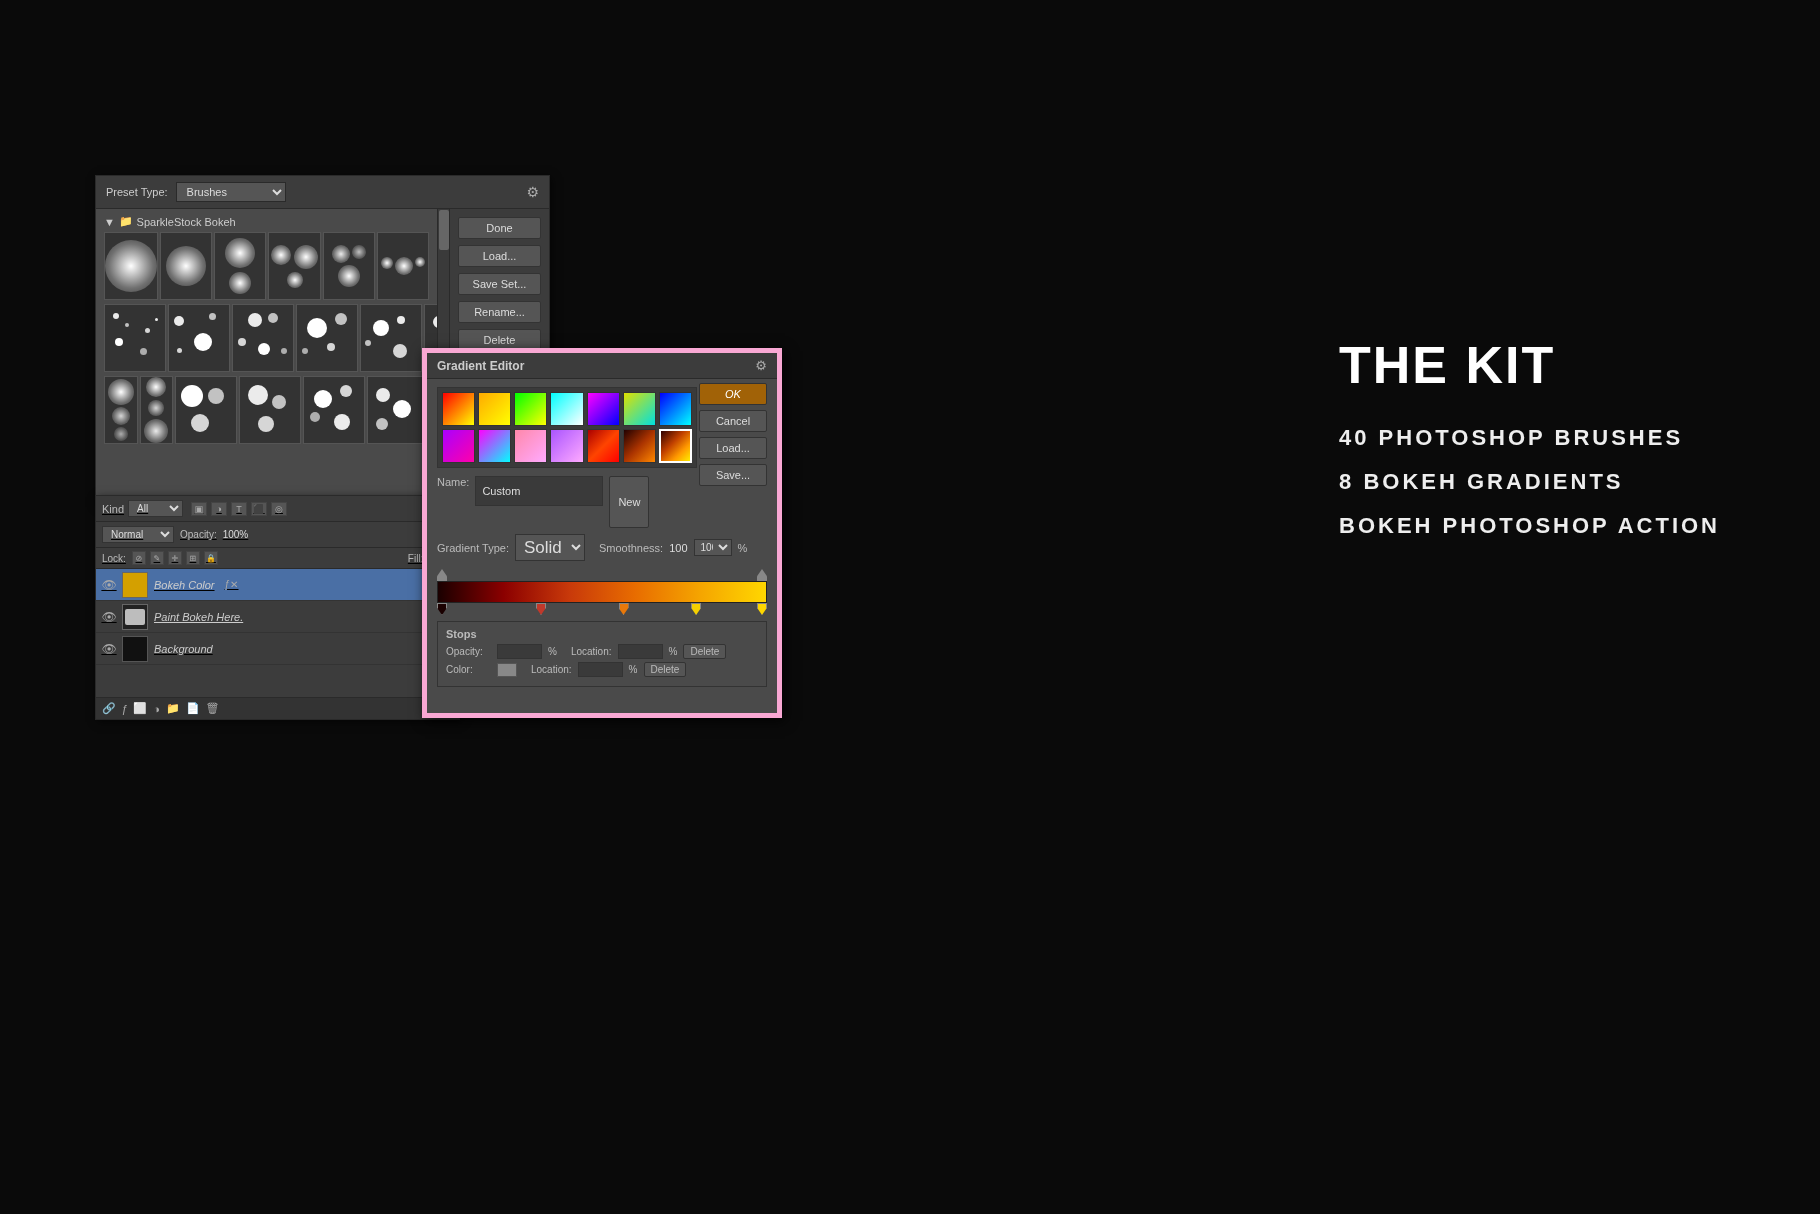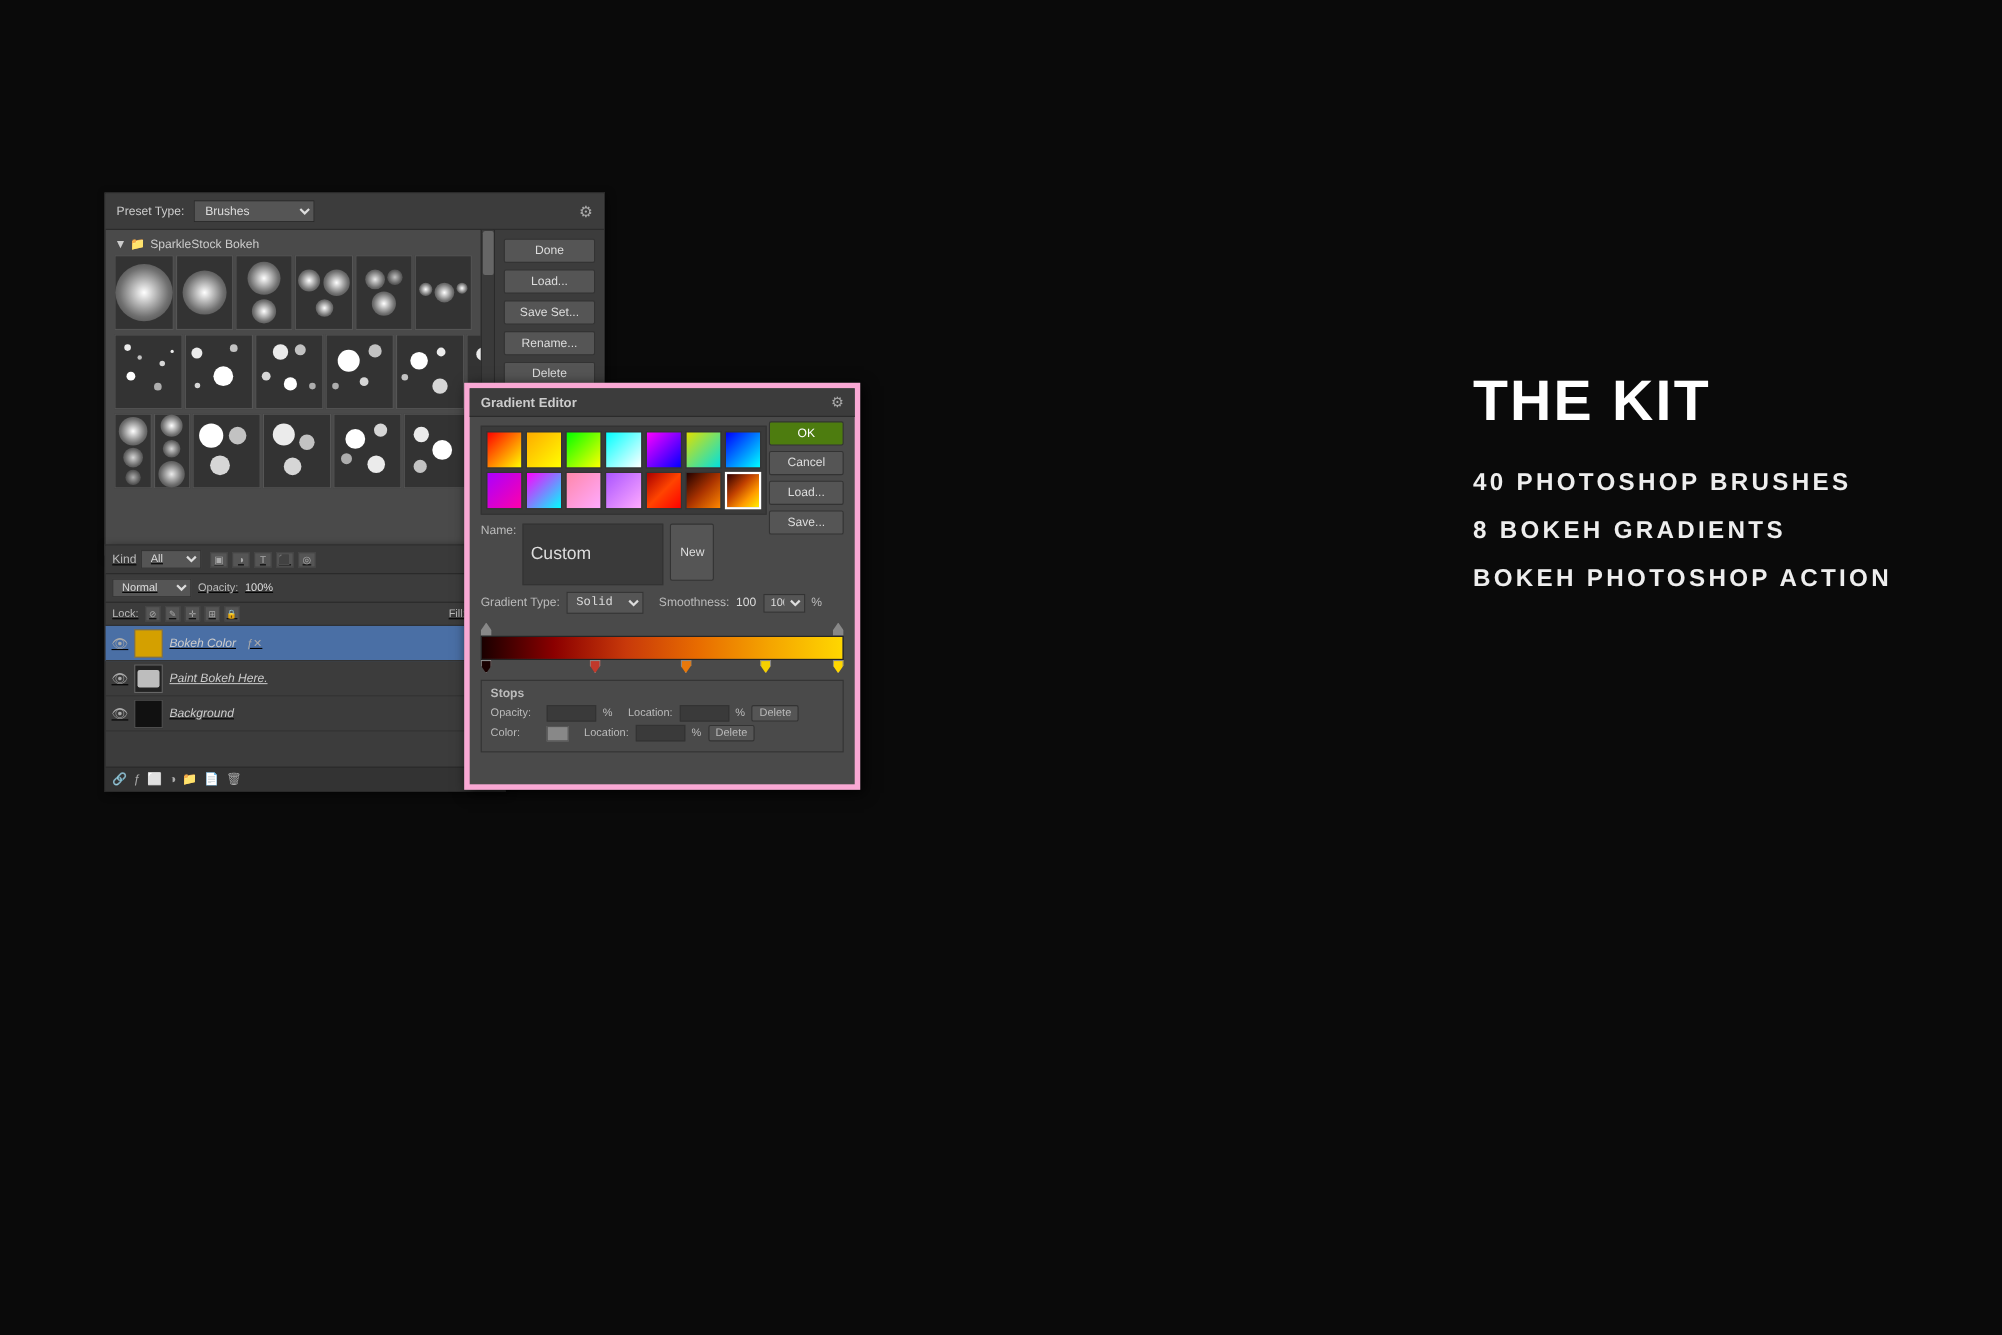"OK" .grad-btn-ok { background: #4d7c0f -> #a16207; font-style: none -> italic }
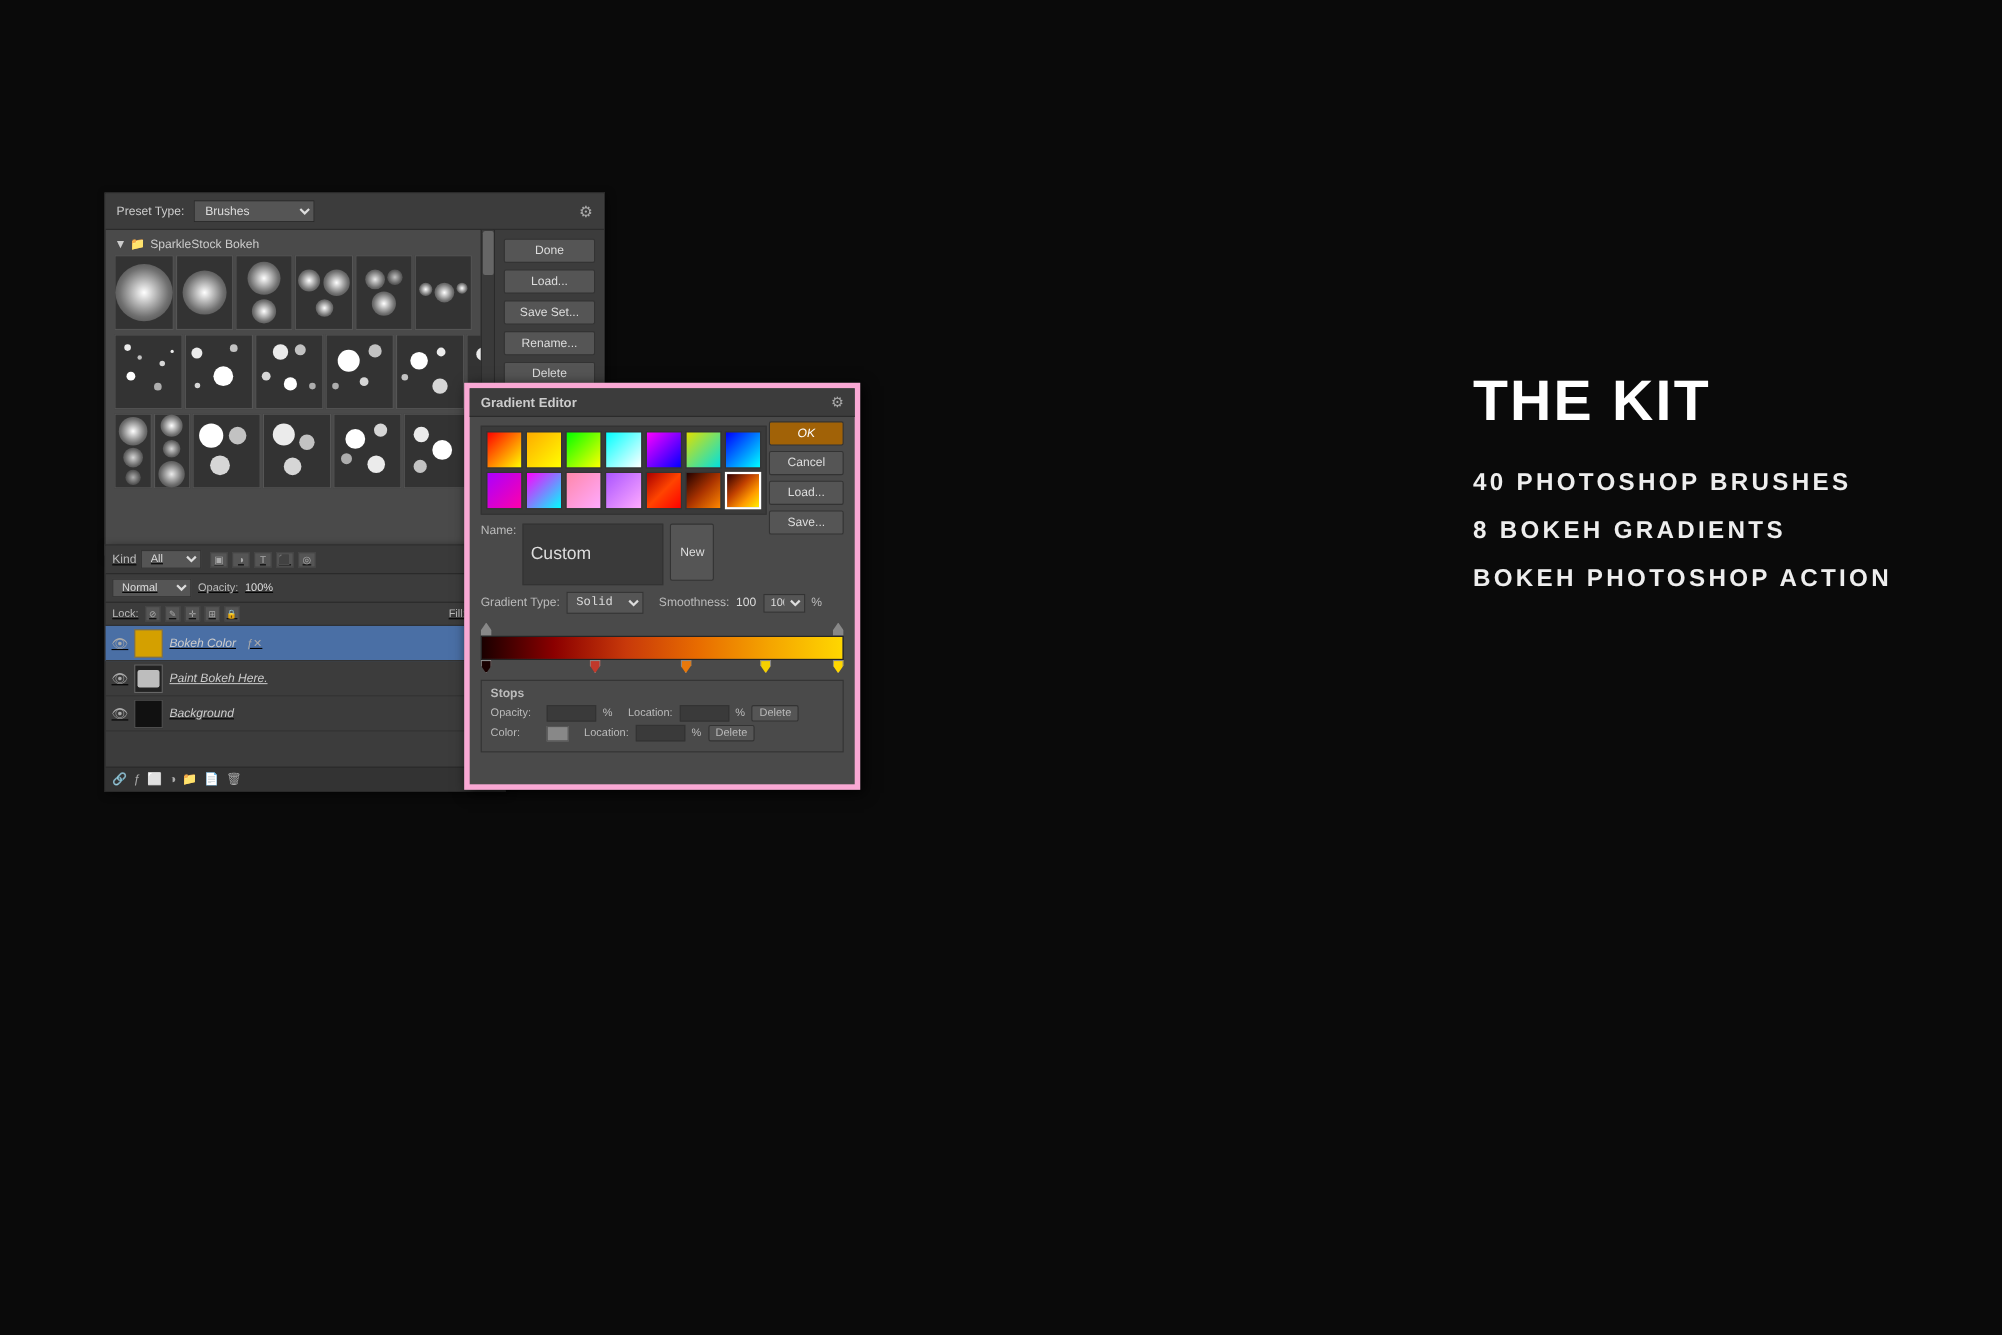"Custom" .name-input { font-size: 16px -> 11px; padding: 18px 6px -> 8px 6px }
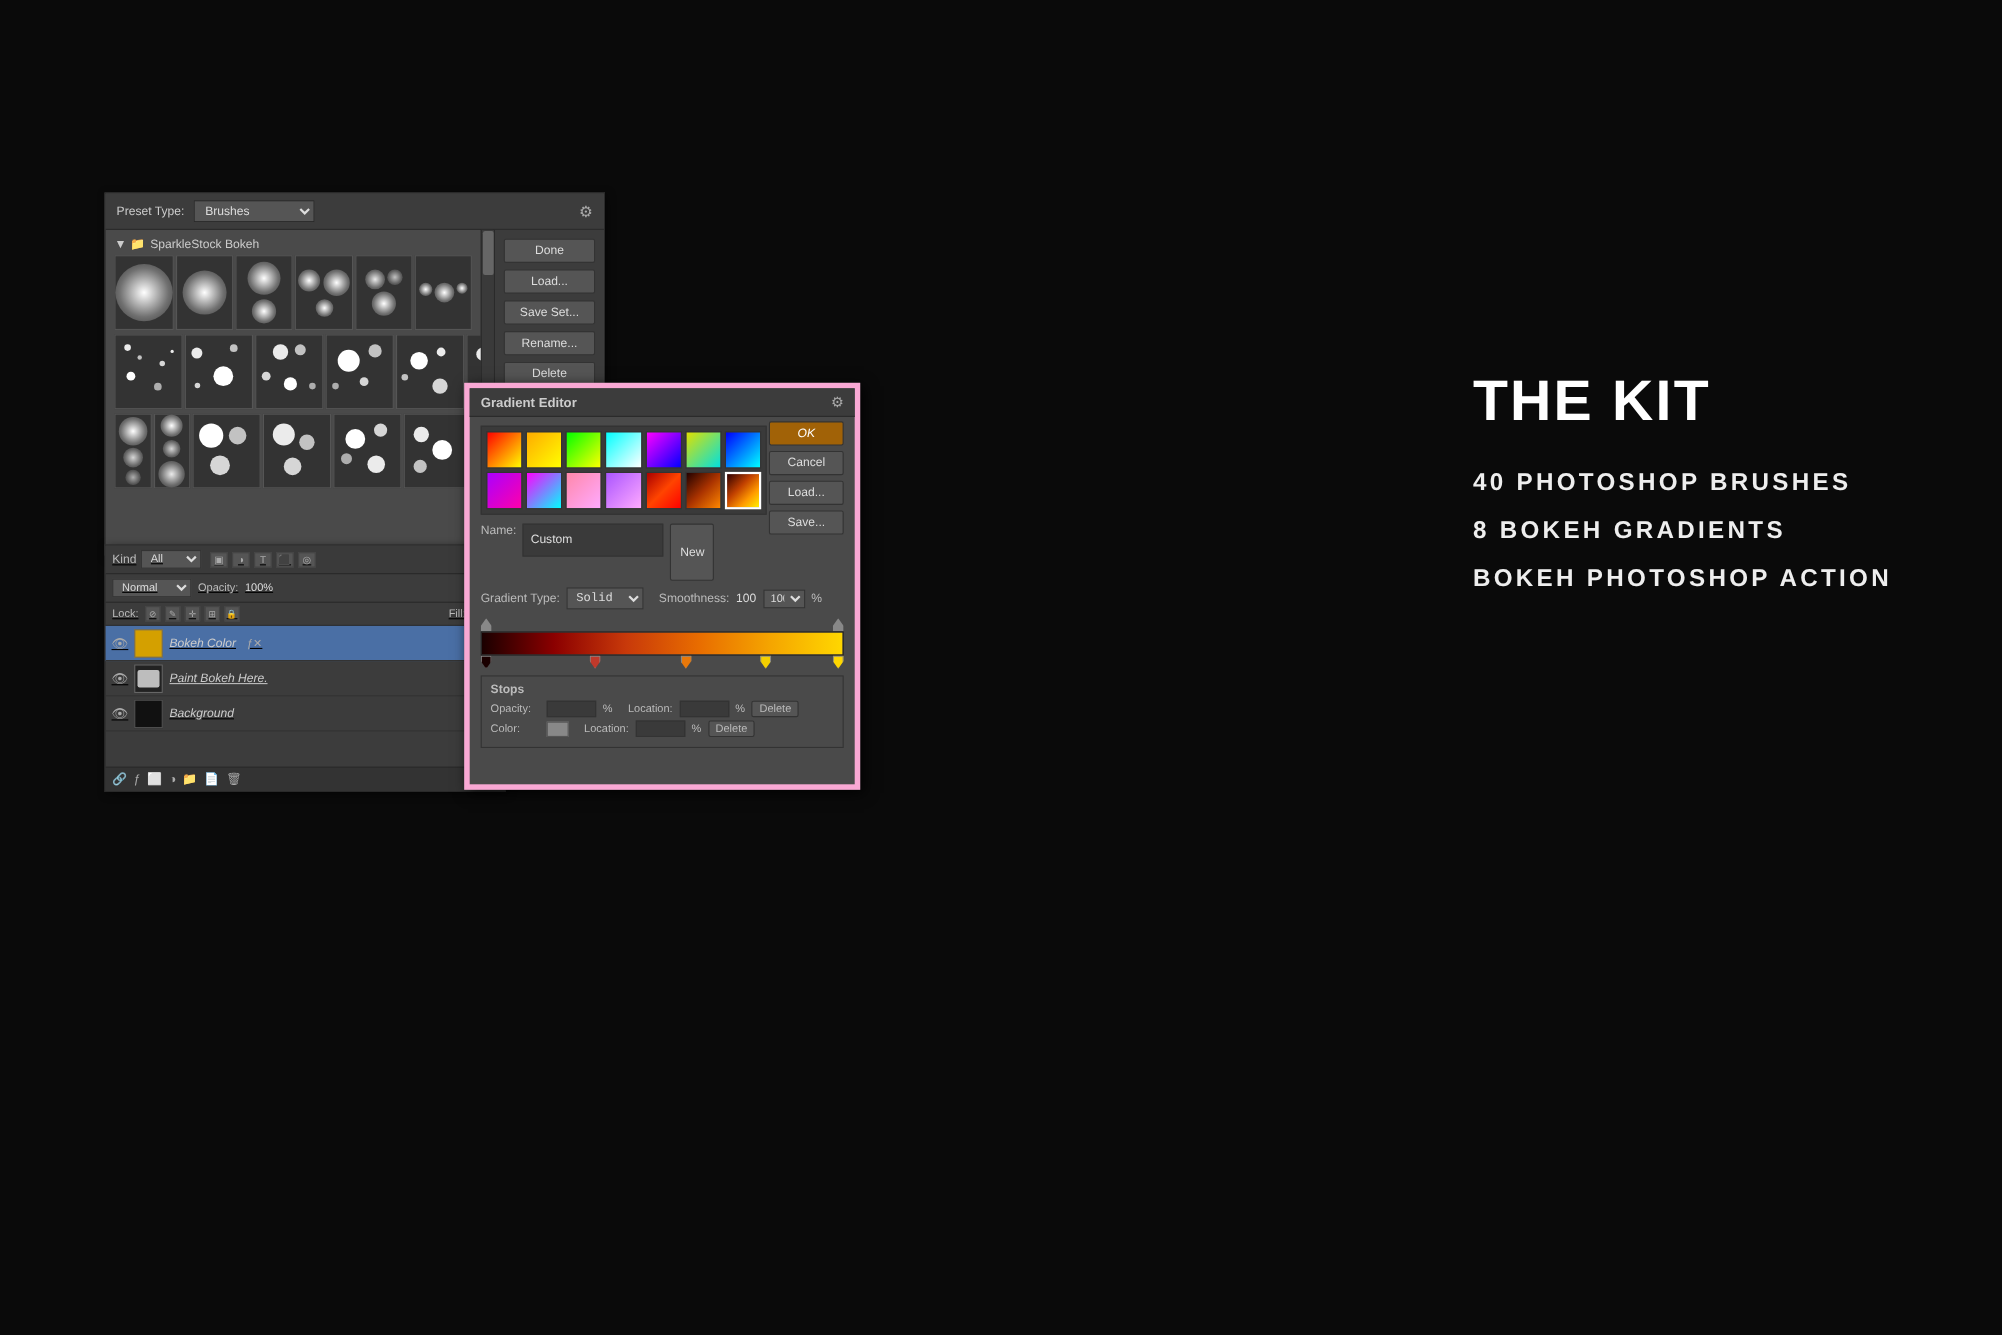"Solid" .type-select { font-family: Liberation Mono, monospace -> none; font-size: 11px -> 17px }
